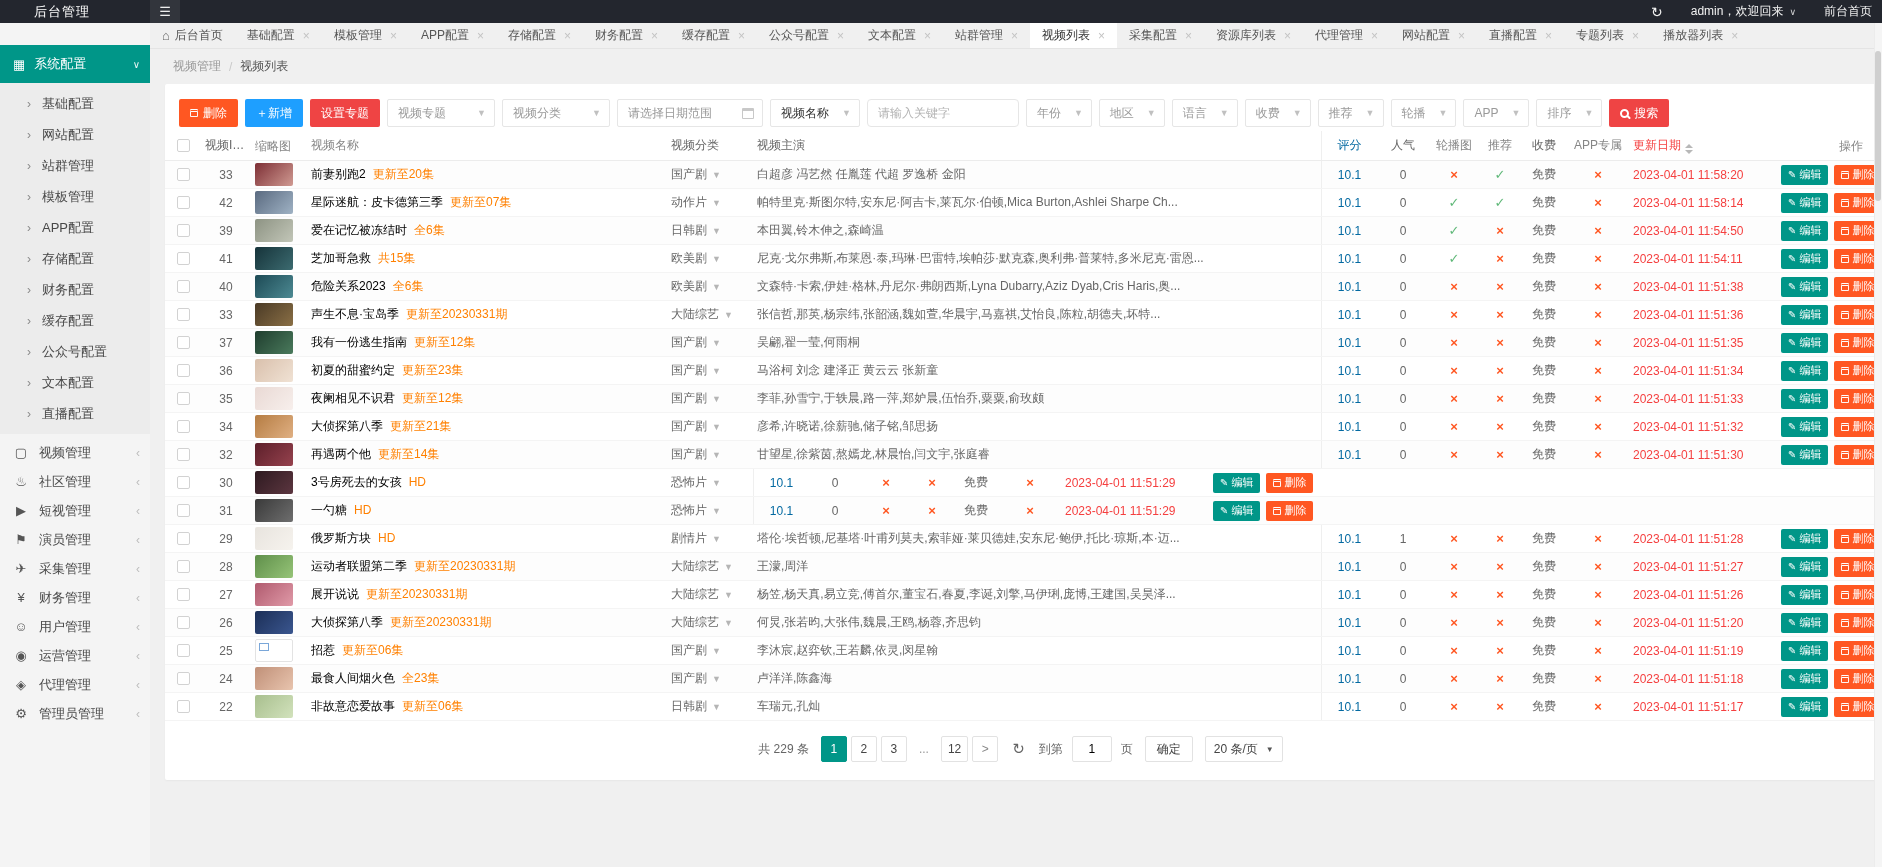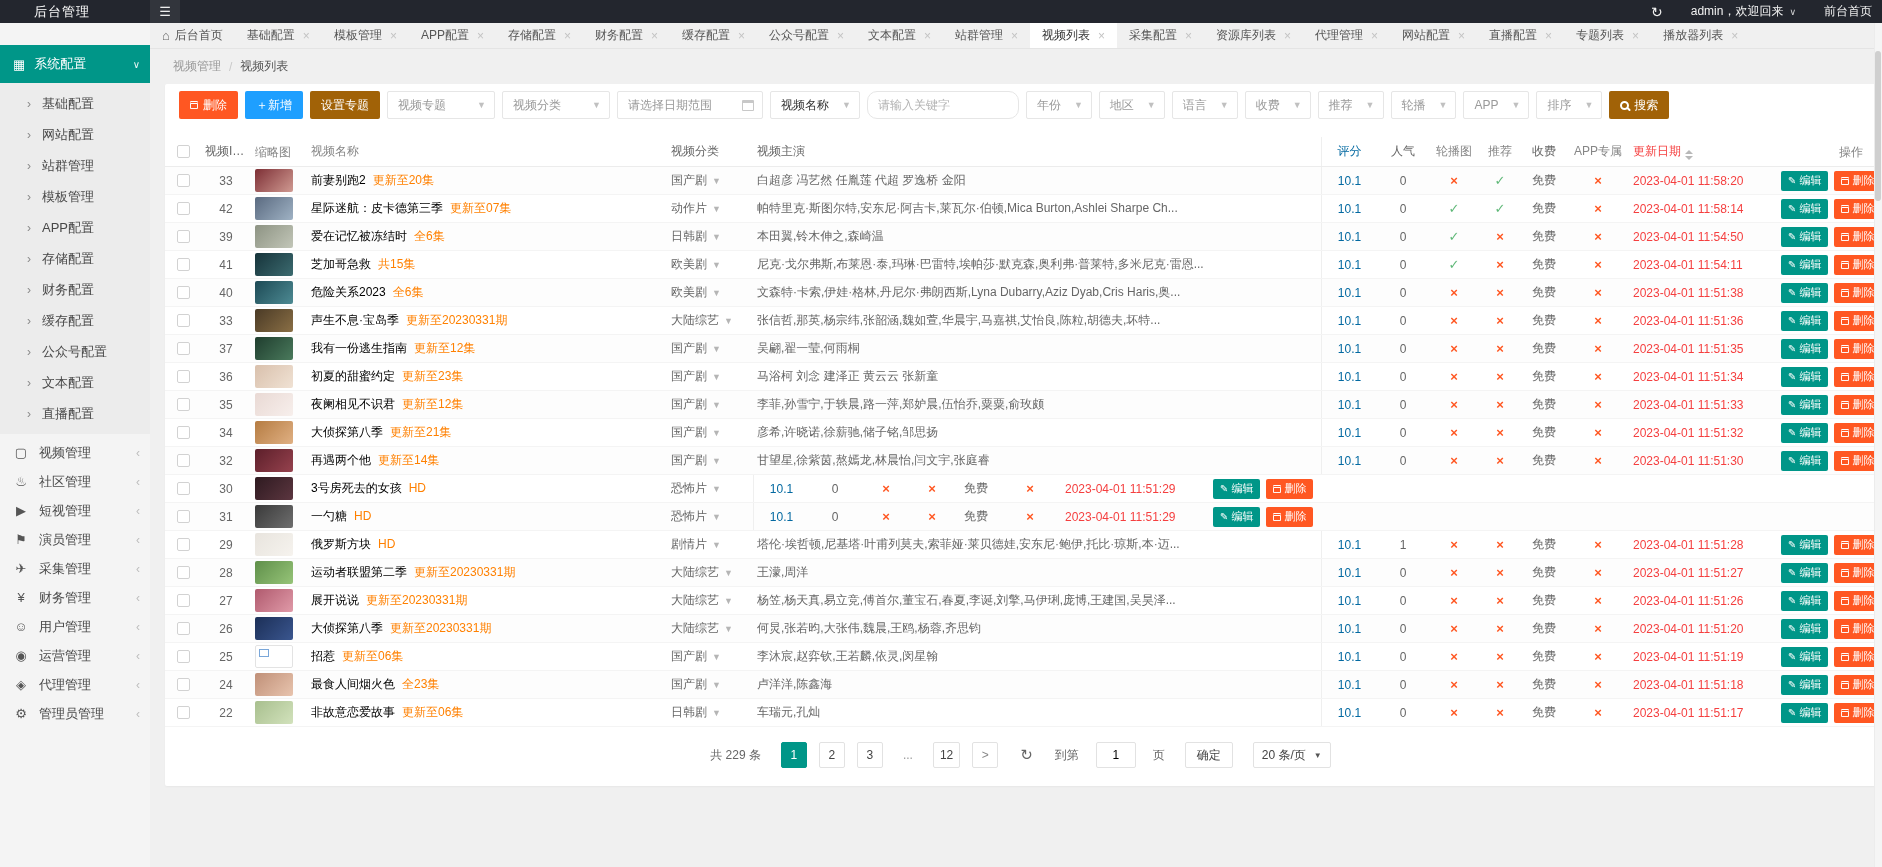"删除" .card { padding-top: 7px -> 15px }
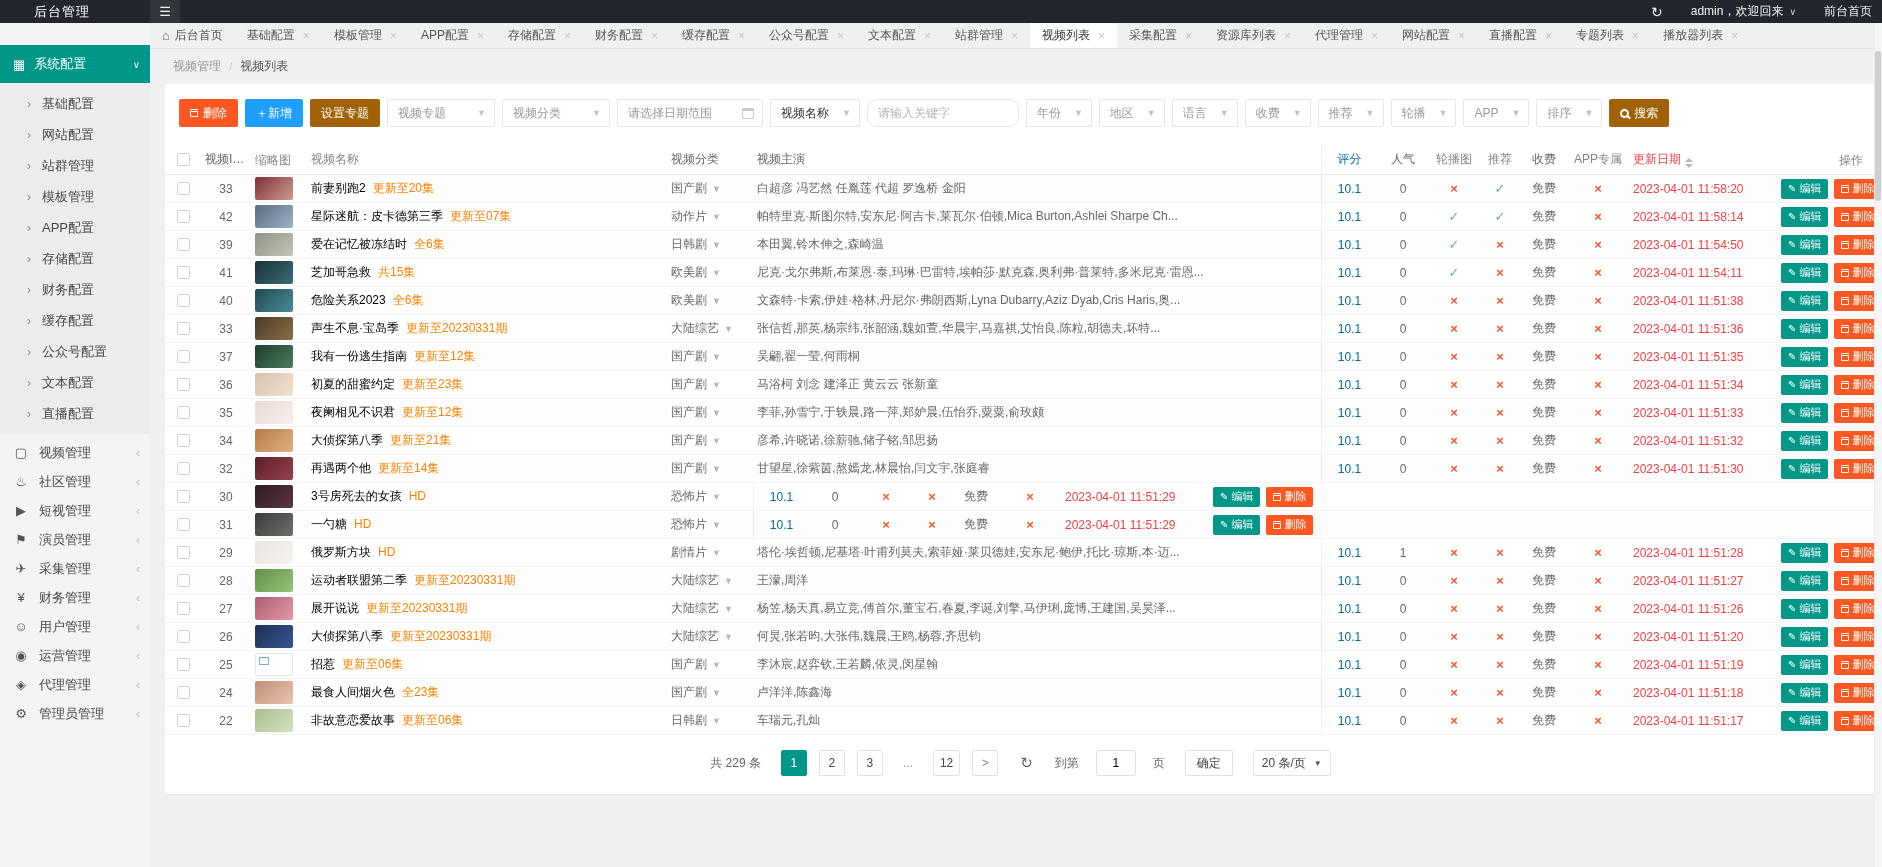"设置专题" .btn-teal { background: #a16207 -> #ef4444 }
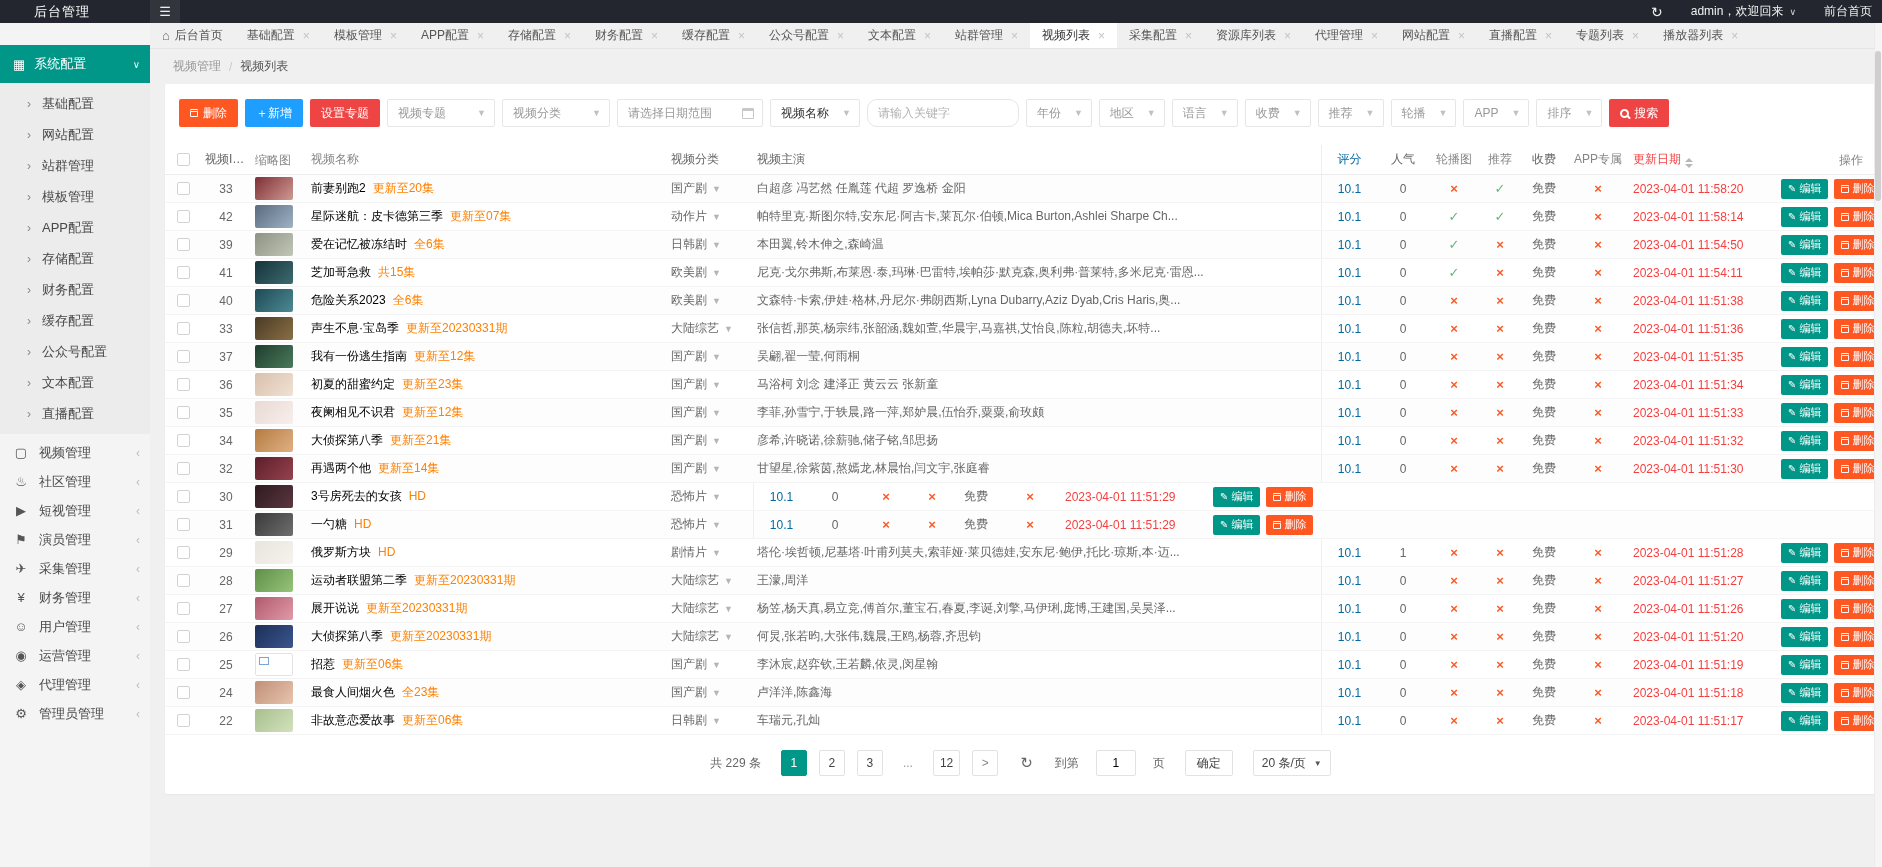"请输入关键字" .inp { border-radius: 10px -> 4px }
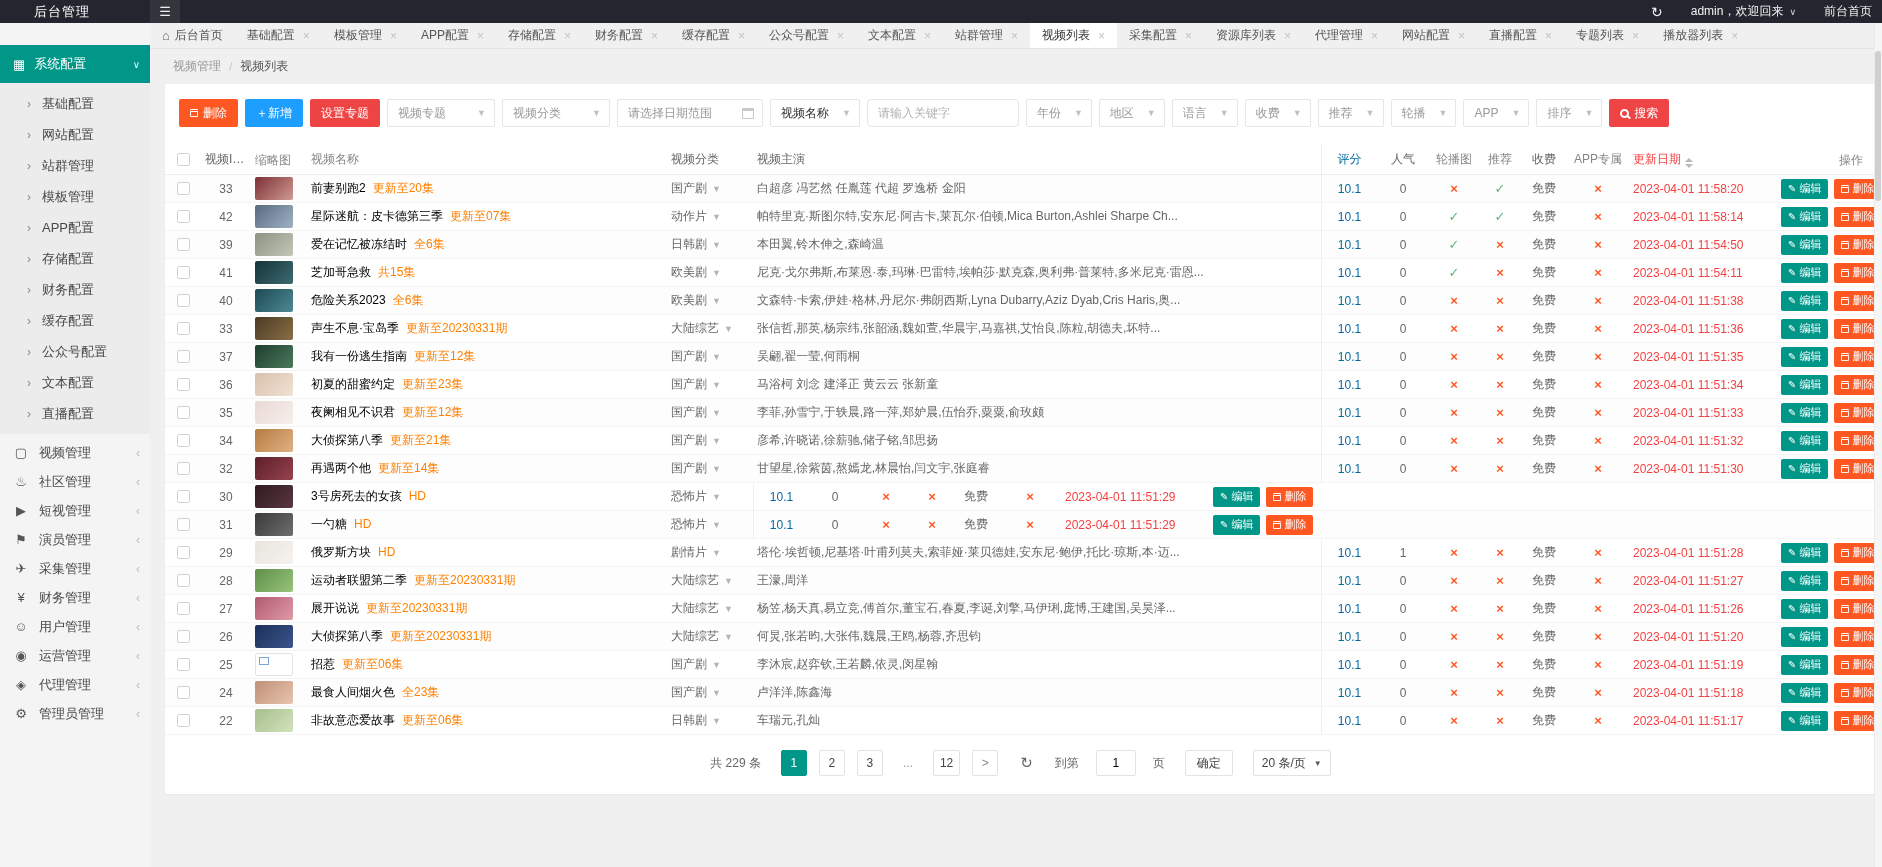"视频ID" .tbl-clip { margin-top: 18px -> 4px }
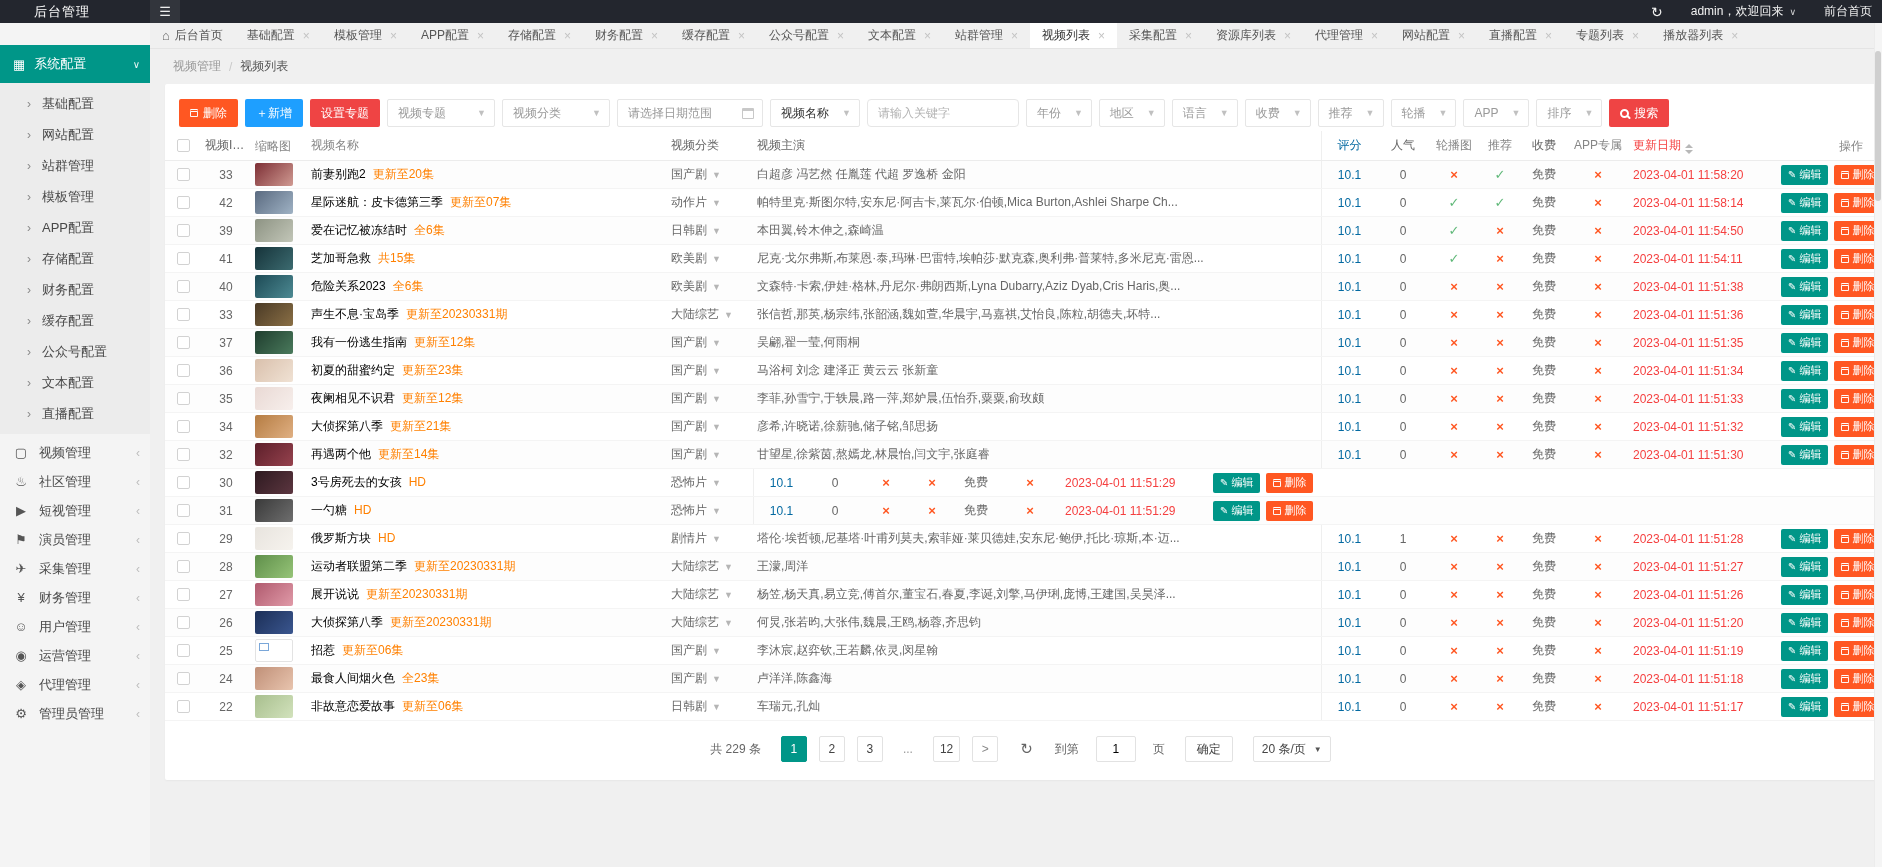"共 229 条" .pager { gap: 12px -> 4px }
